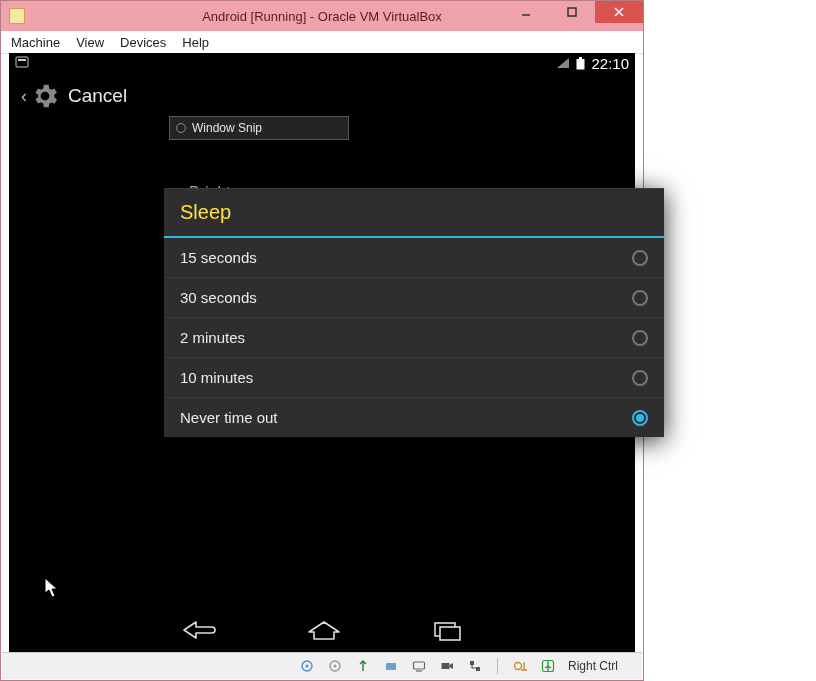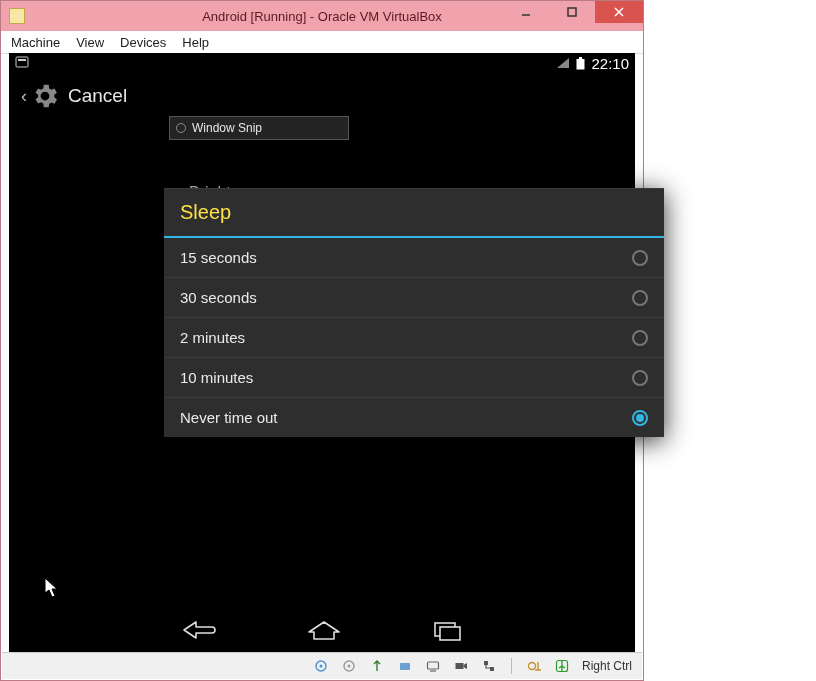"Right Ctrl" .vb-status { padding-right: 10px -> 24px }
